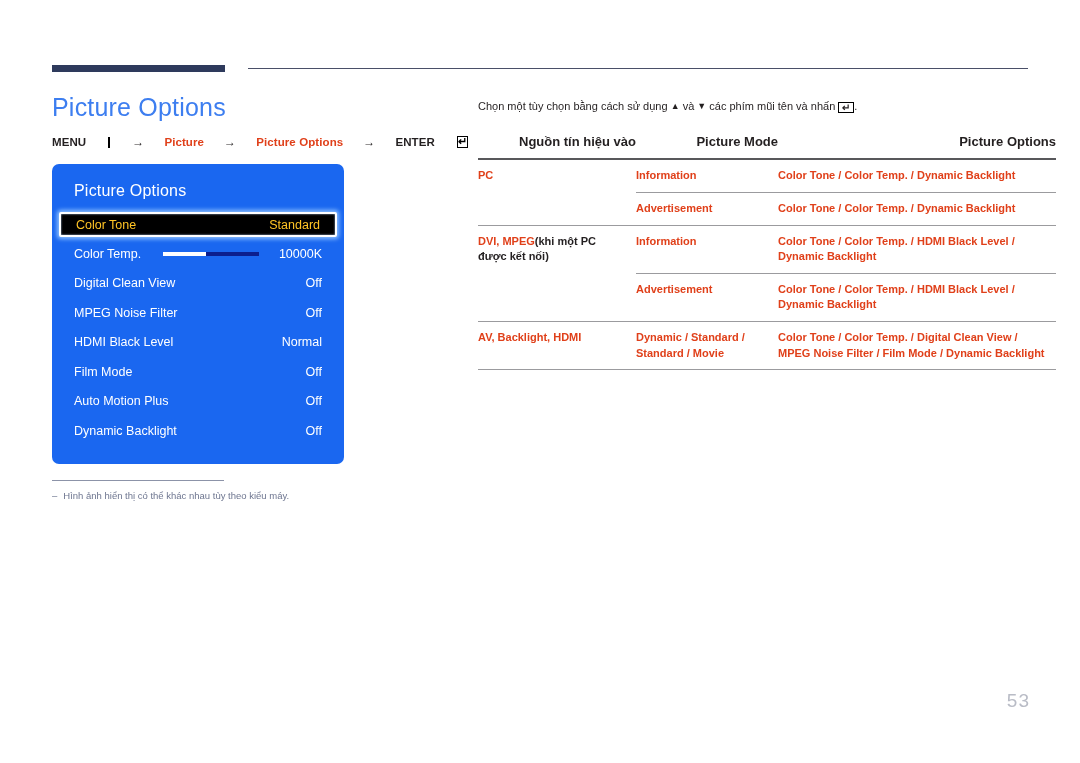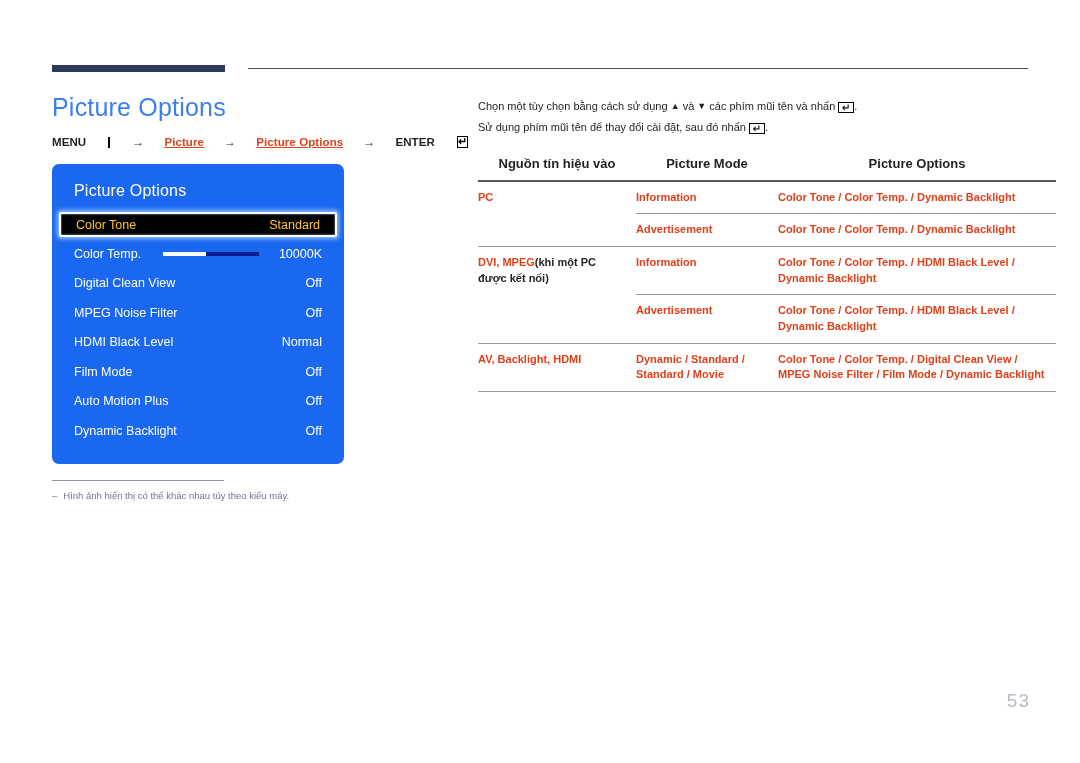"Sử dụng phím mũi tên" div.intro-line { html: <div> <span>Sử dụng phím mũi tên để thay đổi cài đặt, sau đó nhấn </span><span></span><span>.</span> </div> -> none }
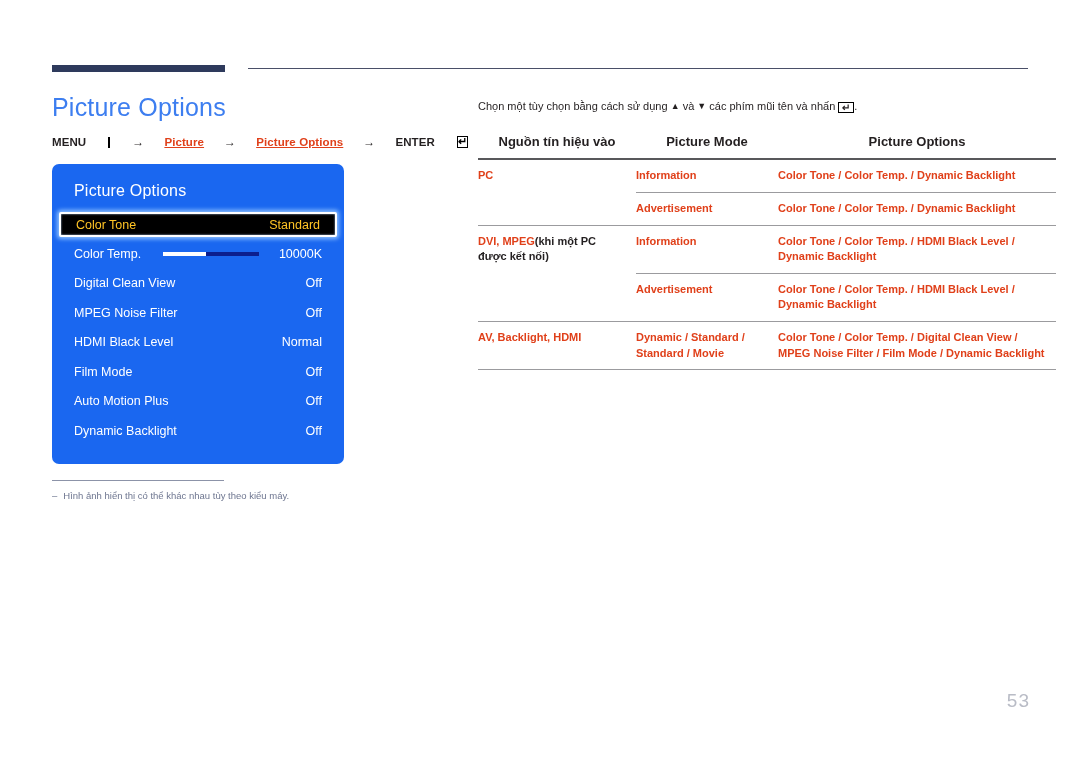"Picture" #breadcrumb .bc-red { text-decoration: underline -> none }
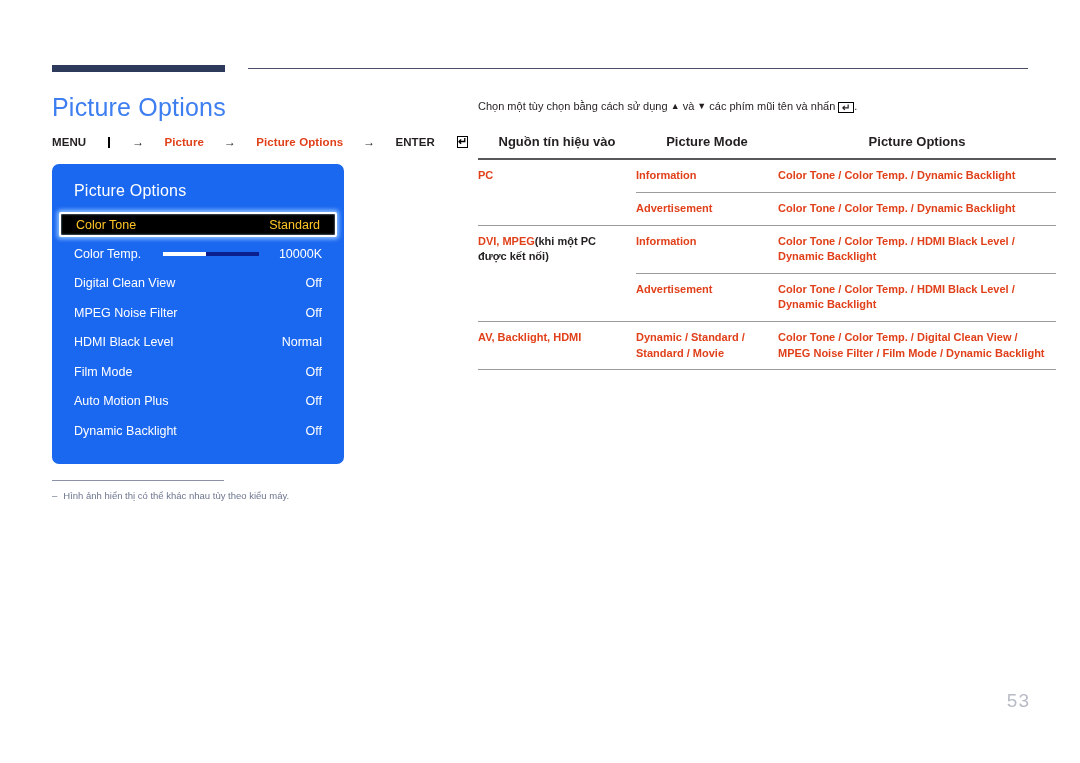"Nguồn tín hiệu vào" #spec-table th { text-align: center -> right }
